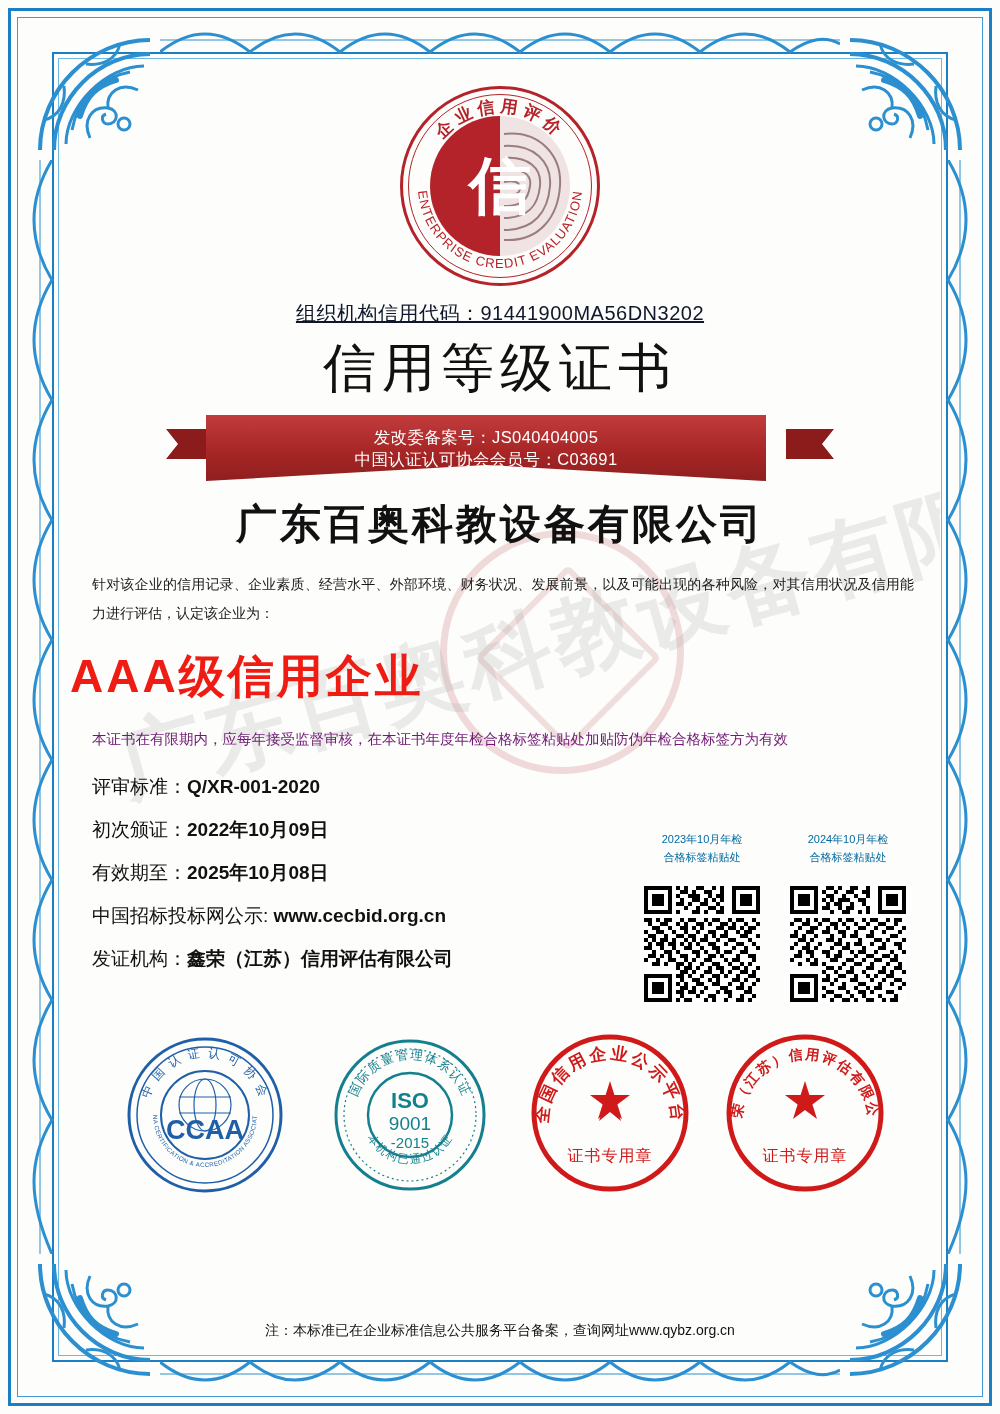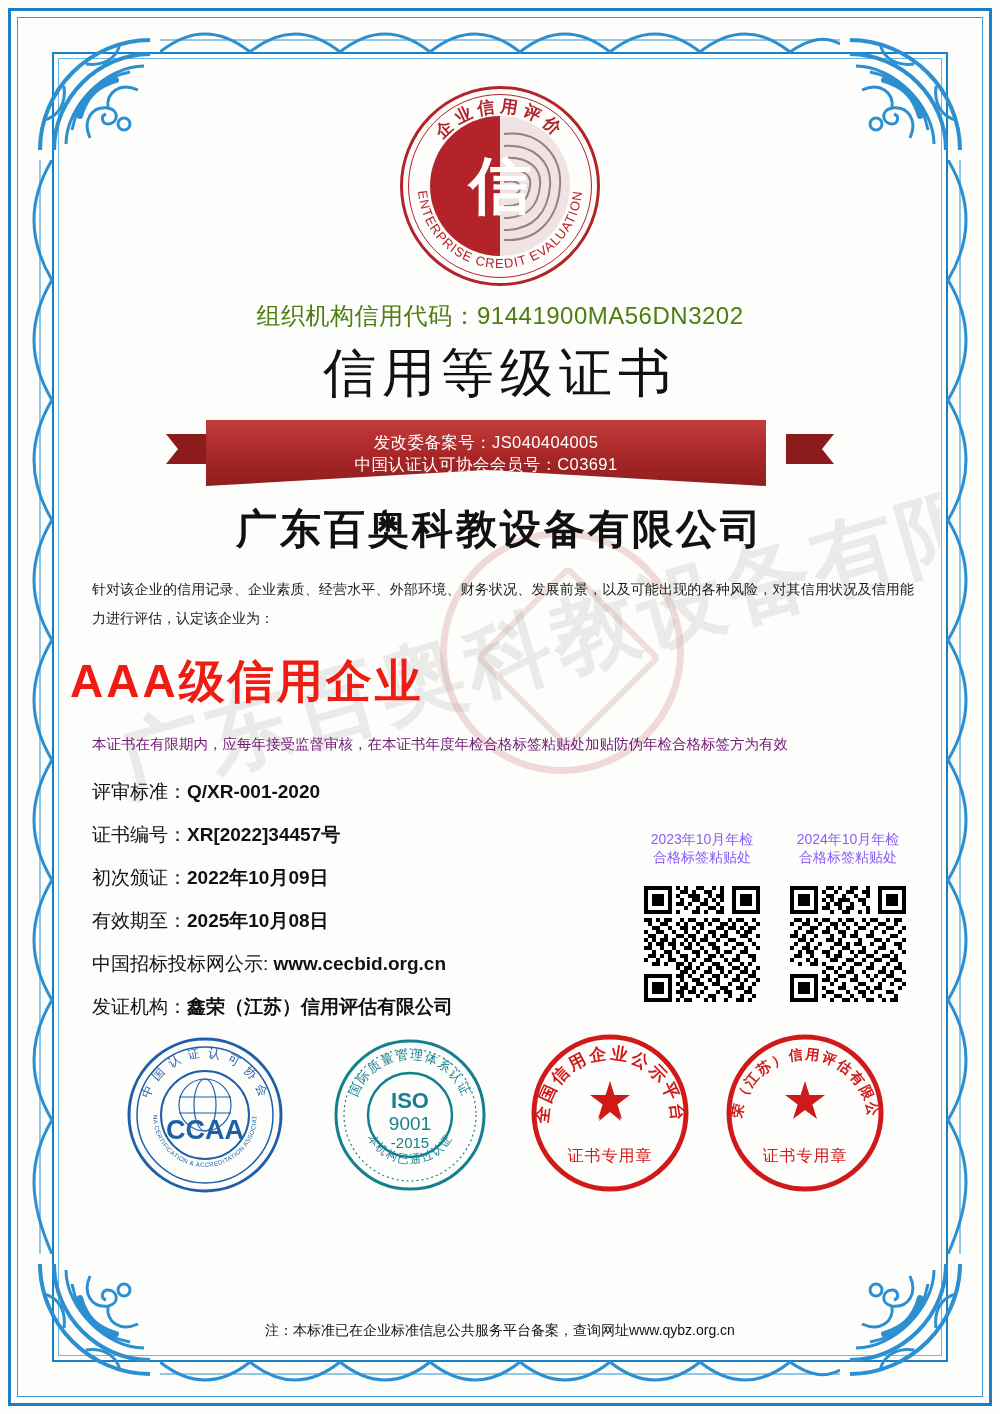"组织机构信用代码：91441900MA56DN3202" .code-line { color: #4d7c0f -> #0f172a; font-size: 24px -> 20px; text-decoration: none -> underline }
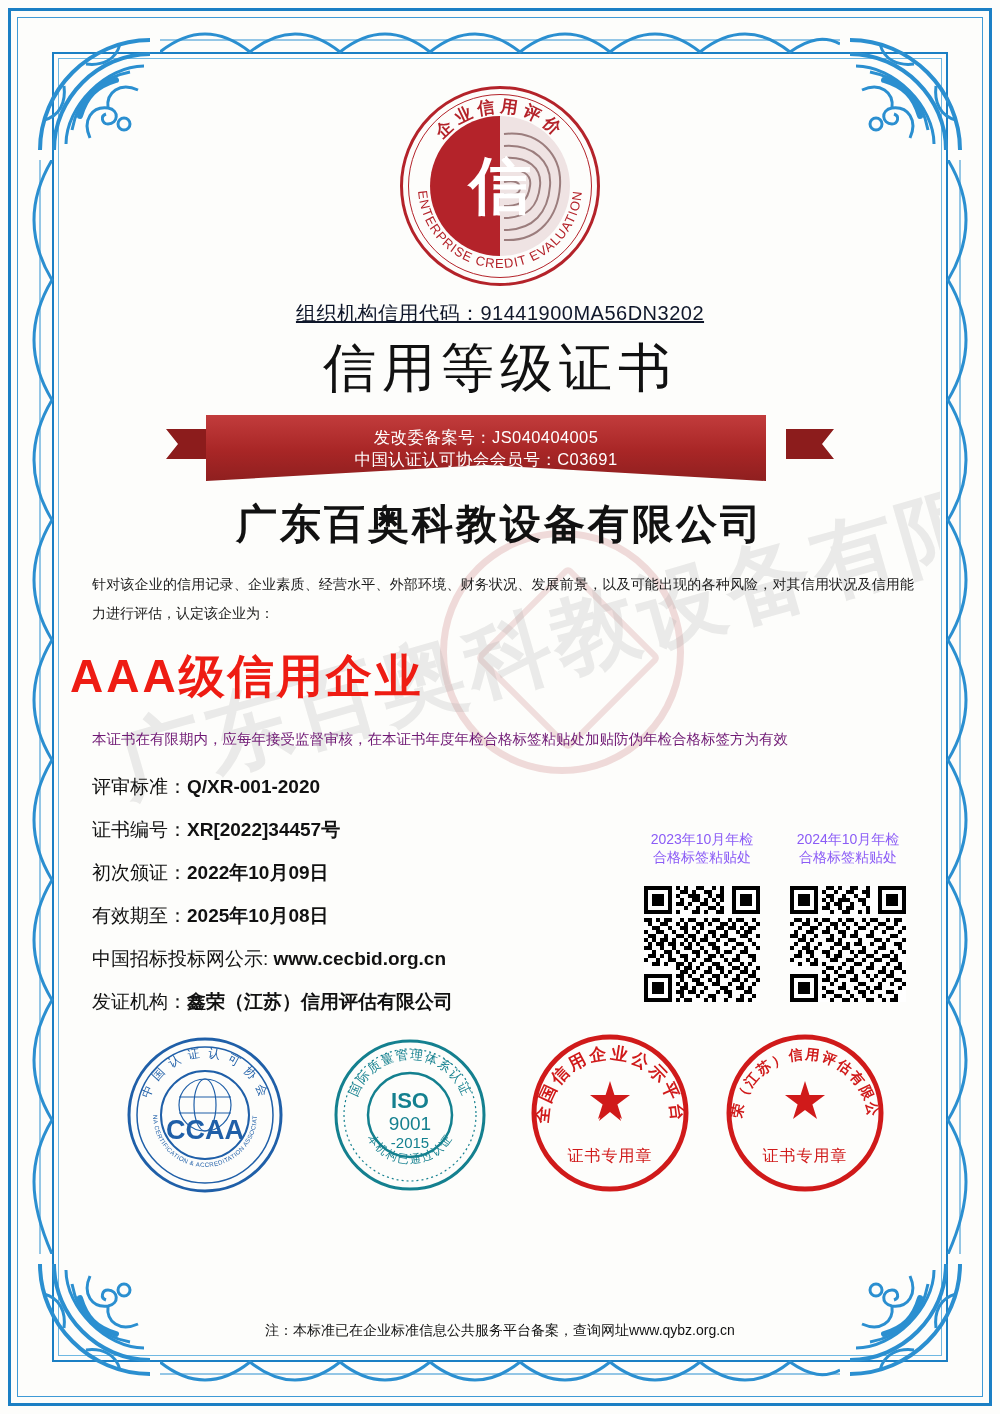"证书编号：XR[2022]34457号" div.row { html: <div> <b>证书编号：</b><span>XR[2022]34457号</span> </div> -> none }
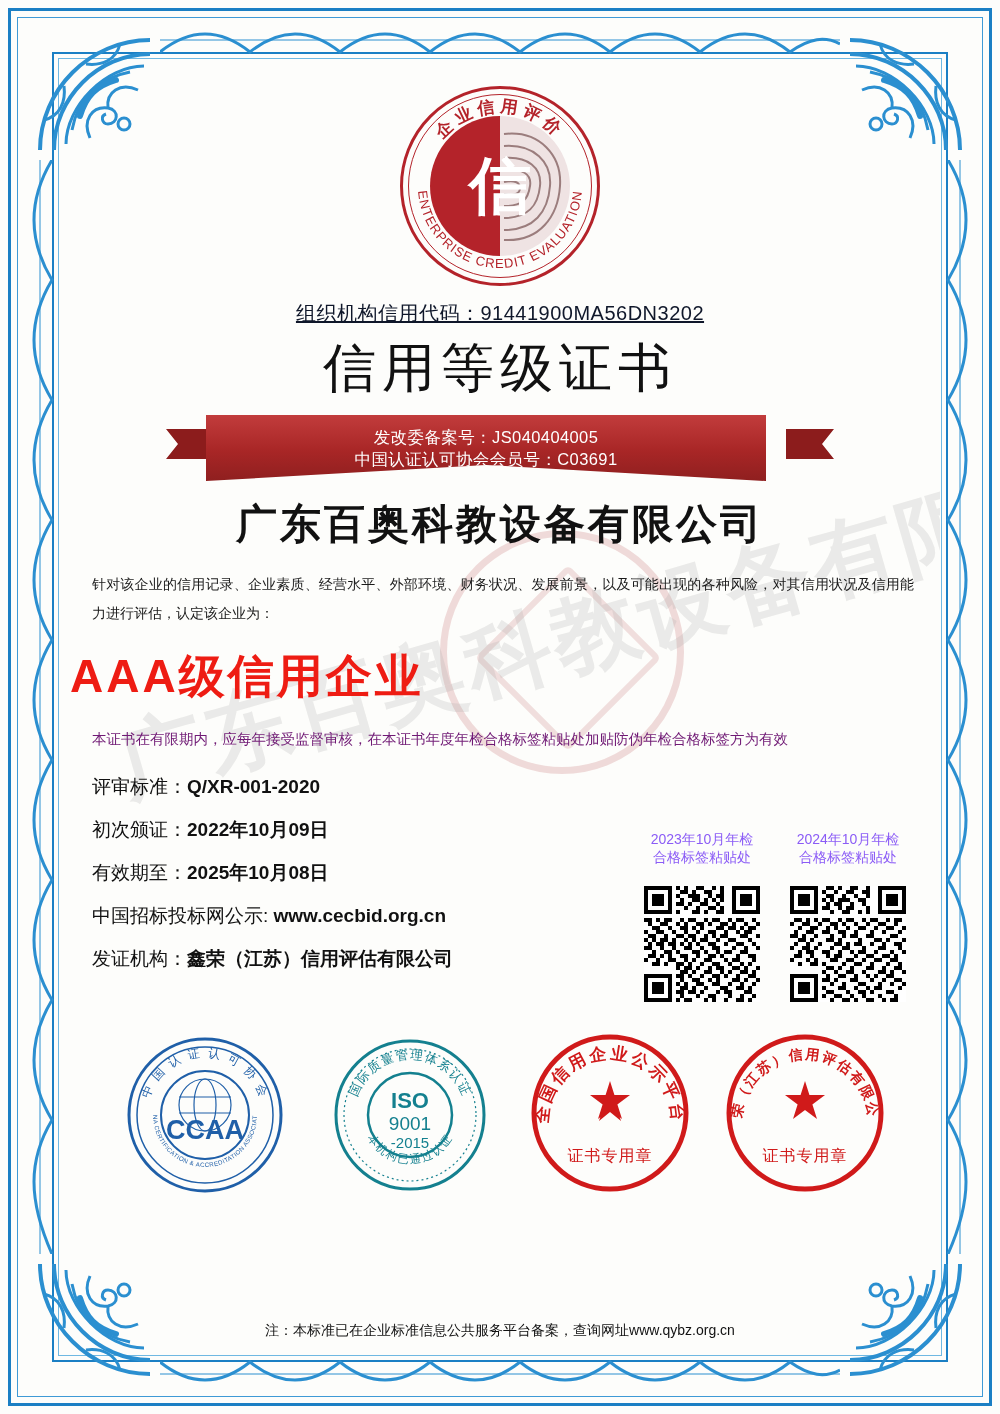"2023年10月年检" .qr-cap { color: #8b5cf6 -> #0369a1; font-size: 14px -> 11px }
